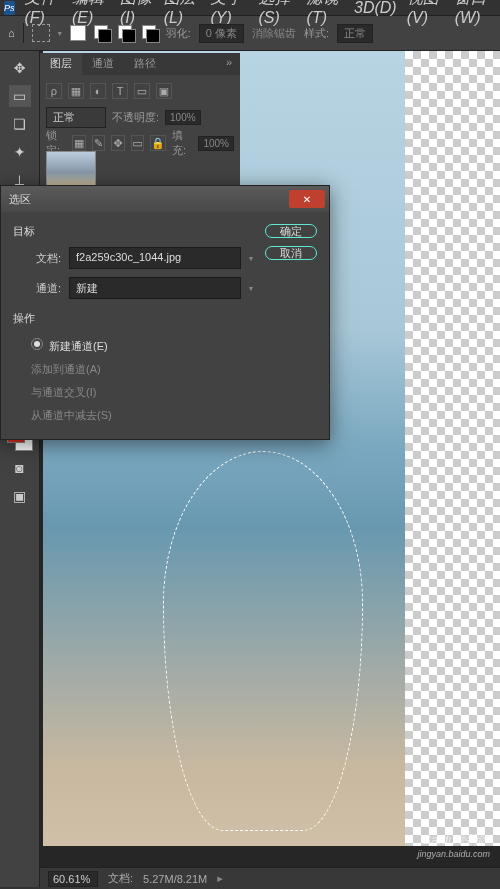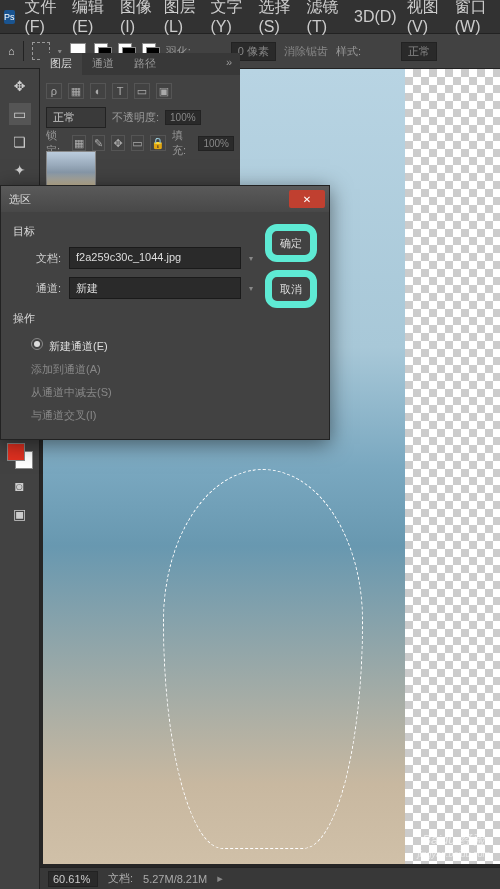"Ps" .menubar { font-style: none -> italic; height: 34px -> 16px }
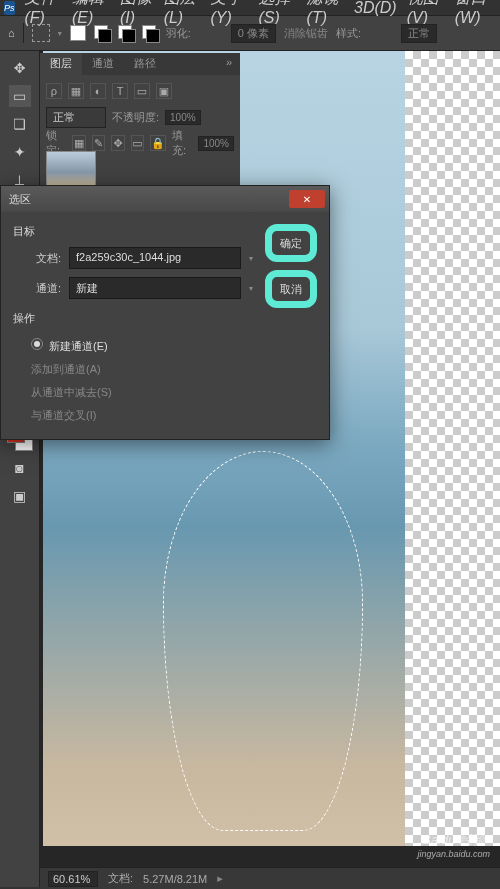"0 像素" .numbox { margin-left: 32px -> none }
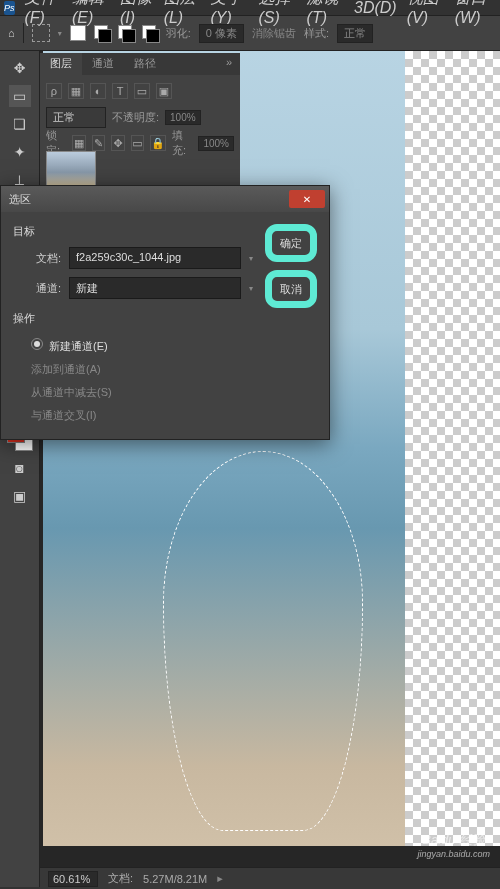"确定" .dlg-btn { border: 7px solid #5eead4 -> 1px solid #5eead4; height: 38px -> 14px }
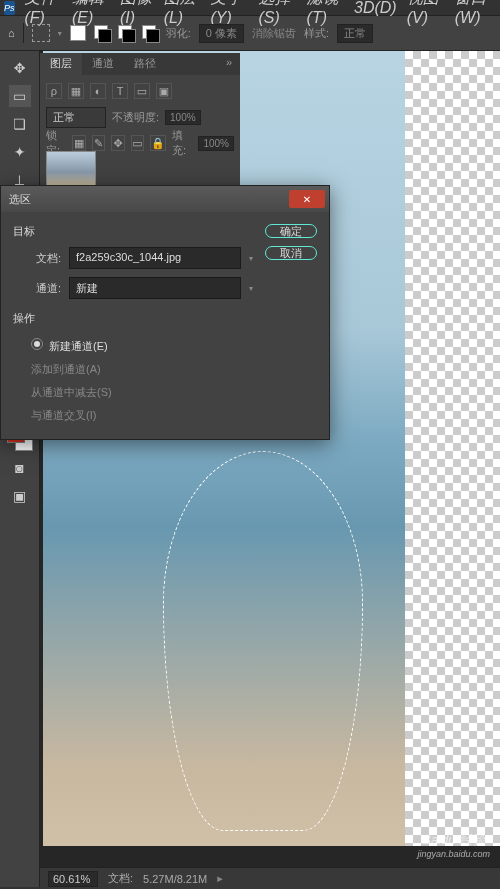"从通道中减去(S)" div.op-item { order: before "与通道交叉(I)" -> after "与通道交叉(I)" }
